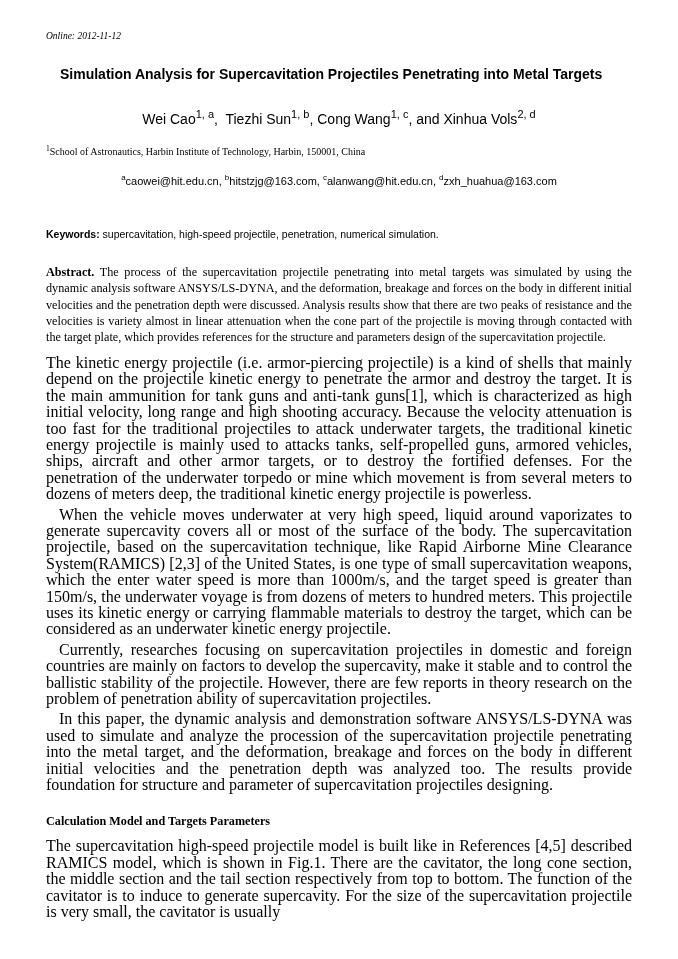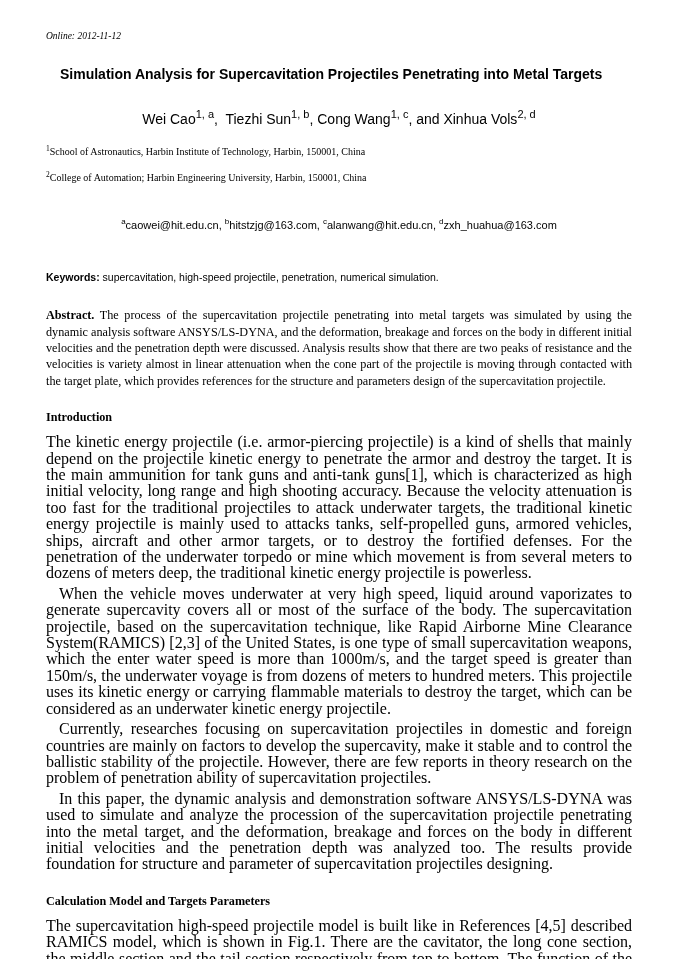"2College of Automation; Harbin" div.affil { html: <div> <sup>2</sup><span>College of Automation; Harbin Engineering University, Harbin, 150001, China</span> </div> -> none }
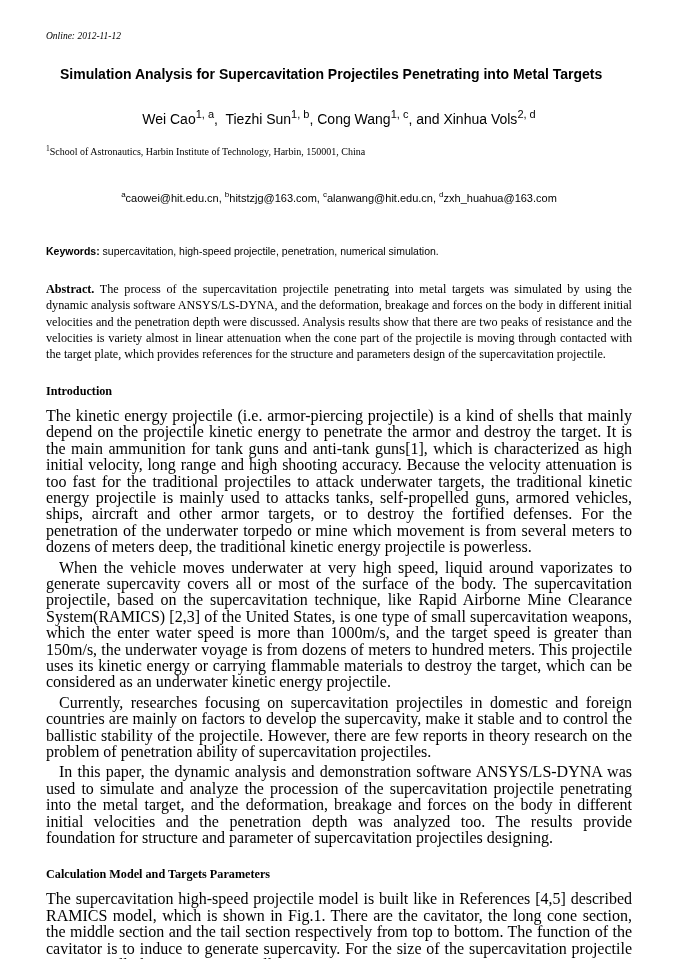"acaowei@hit.edu.cn, bhitstzjg@163.com," .emails { margin-top: 28px -> 11px }
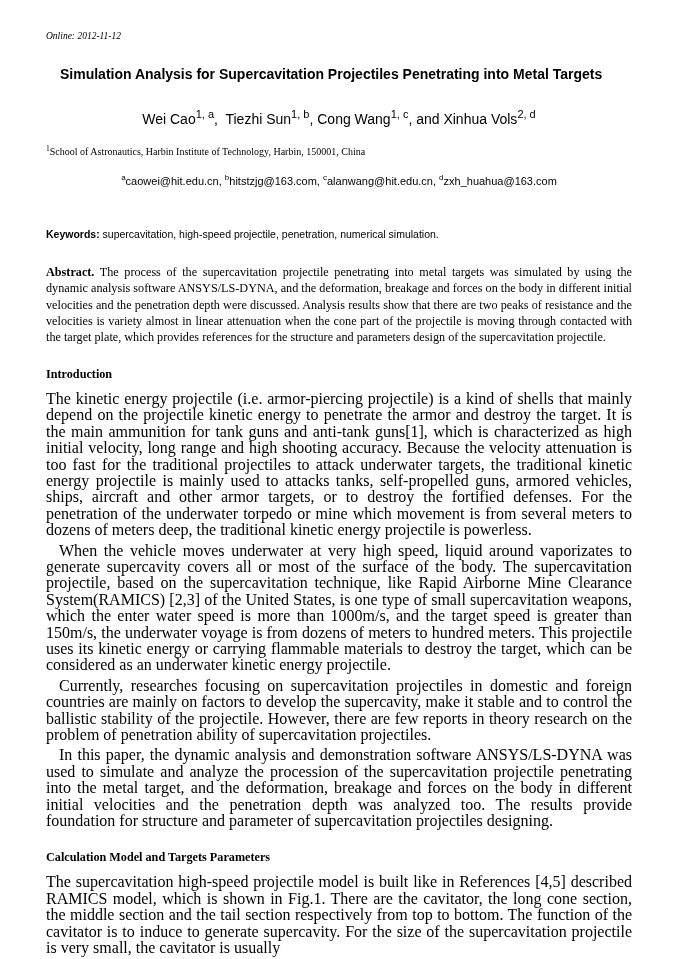"Introduction" div.section-head { html: <div>Introduction</div> -> none }
